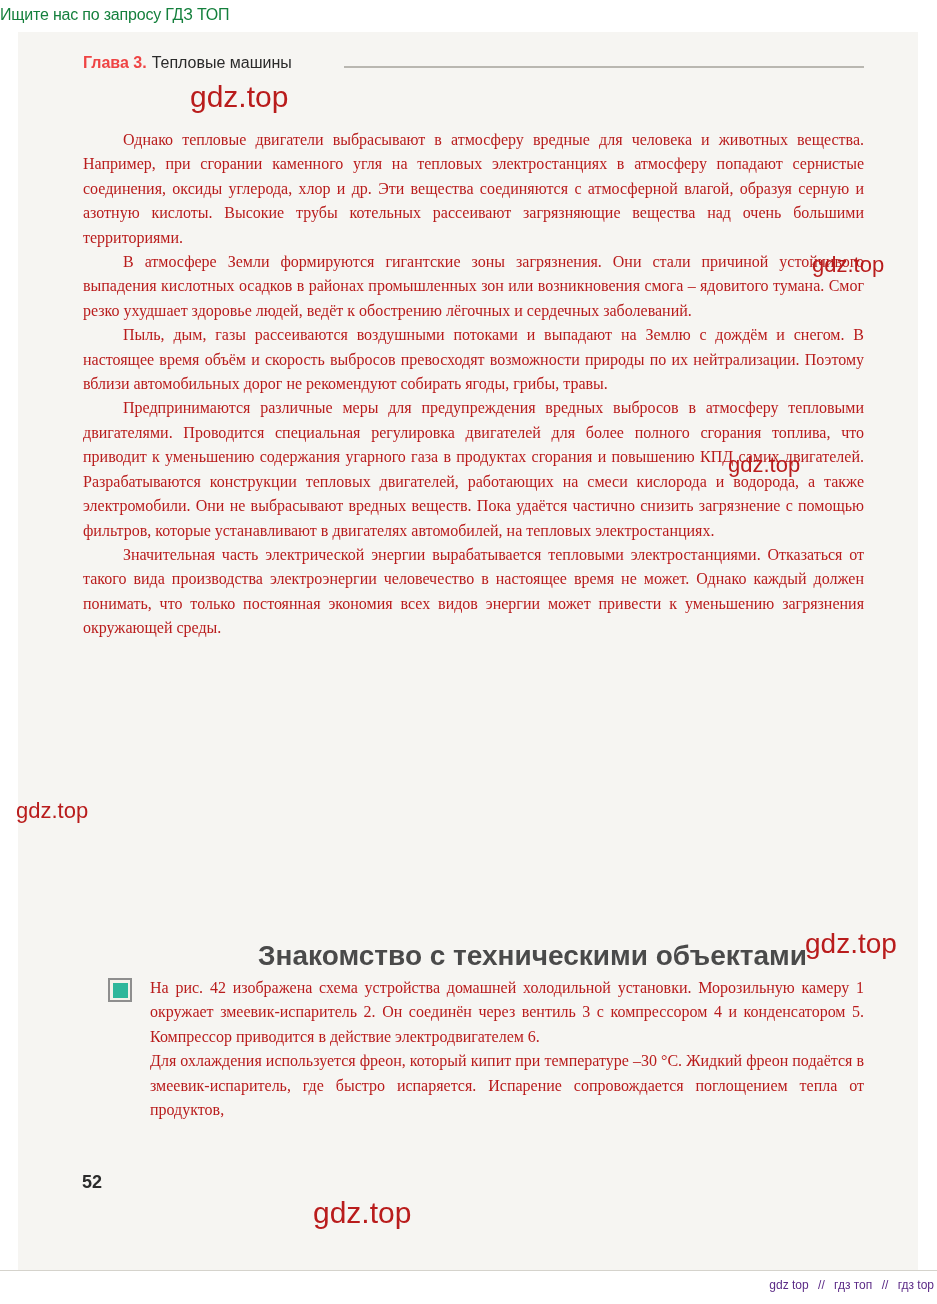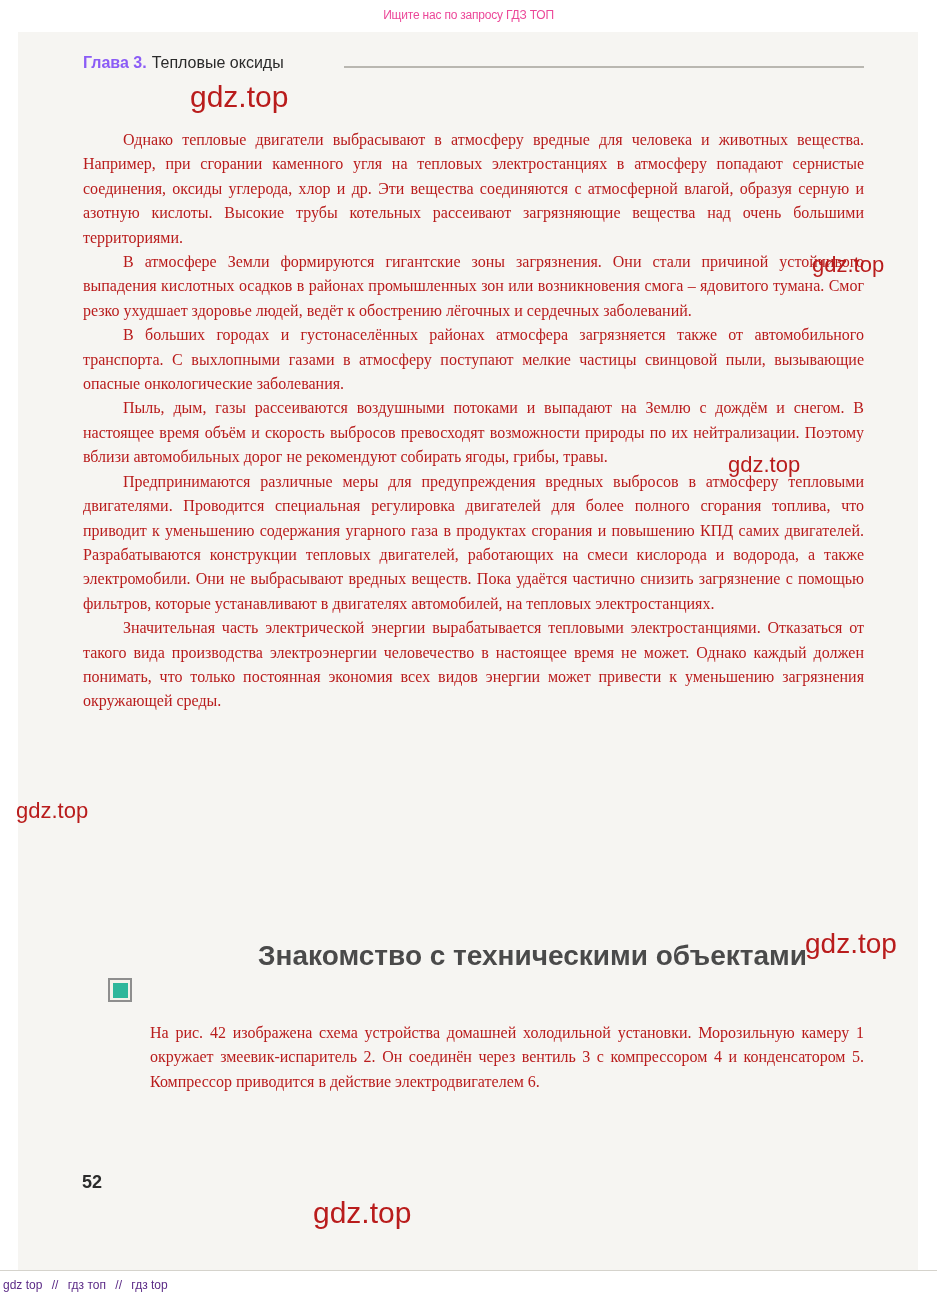"Ищите нас по запросу ГДЗ" .top-banner { color: #ec4899 -> #15803d; font-size: 12px -> 16px; text-align: center -> left }
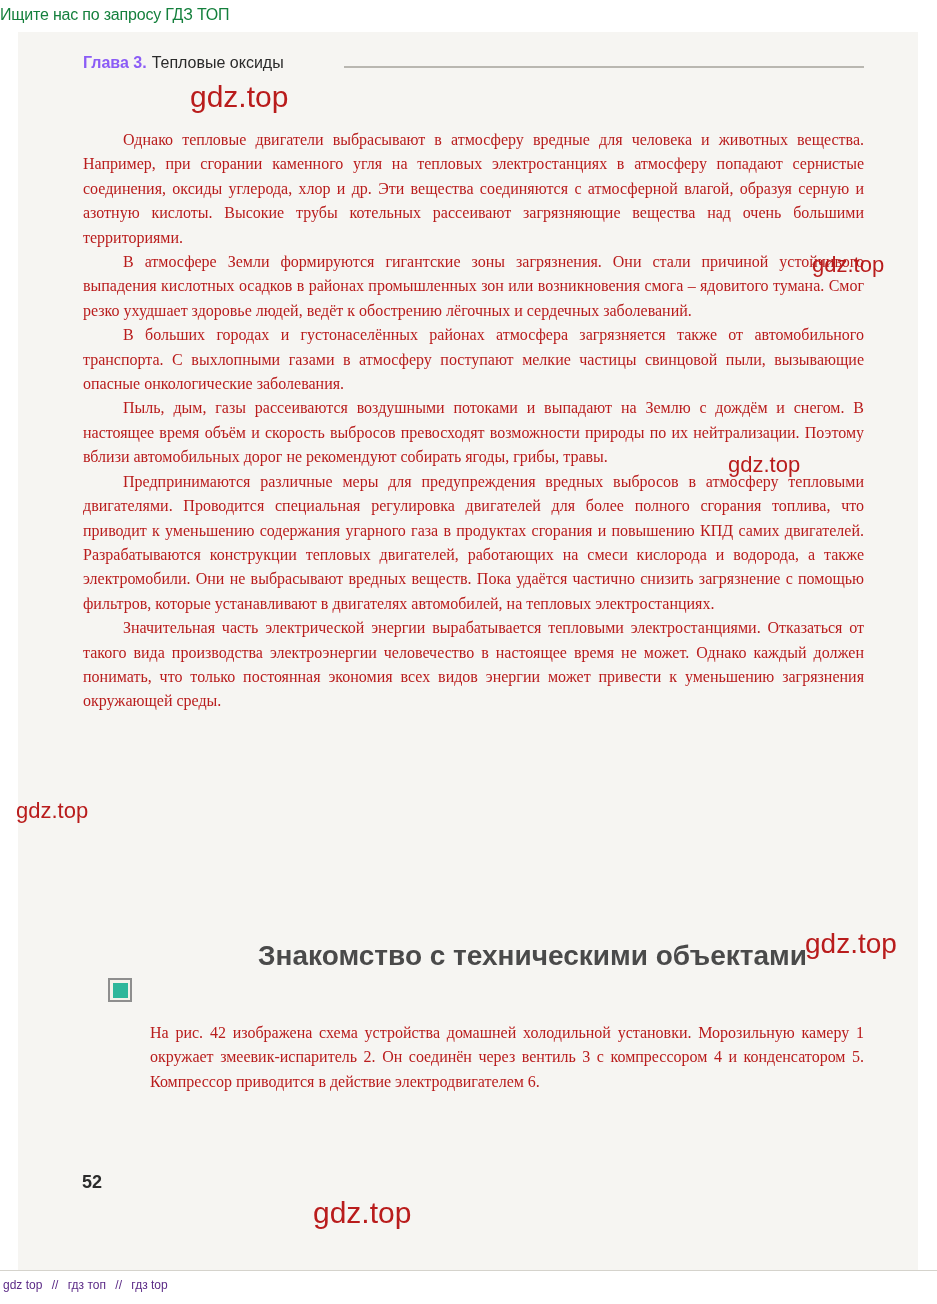"Глава 3." .chapter-num { color: #8b5cf6 -> #ef4444 }
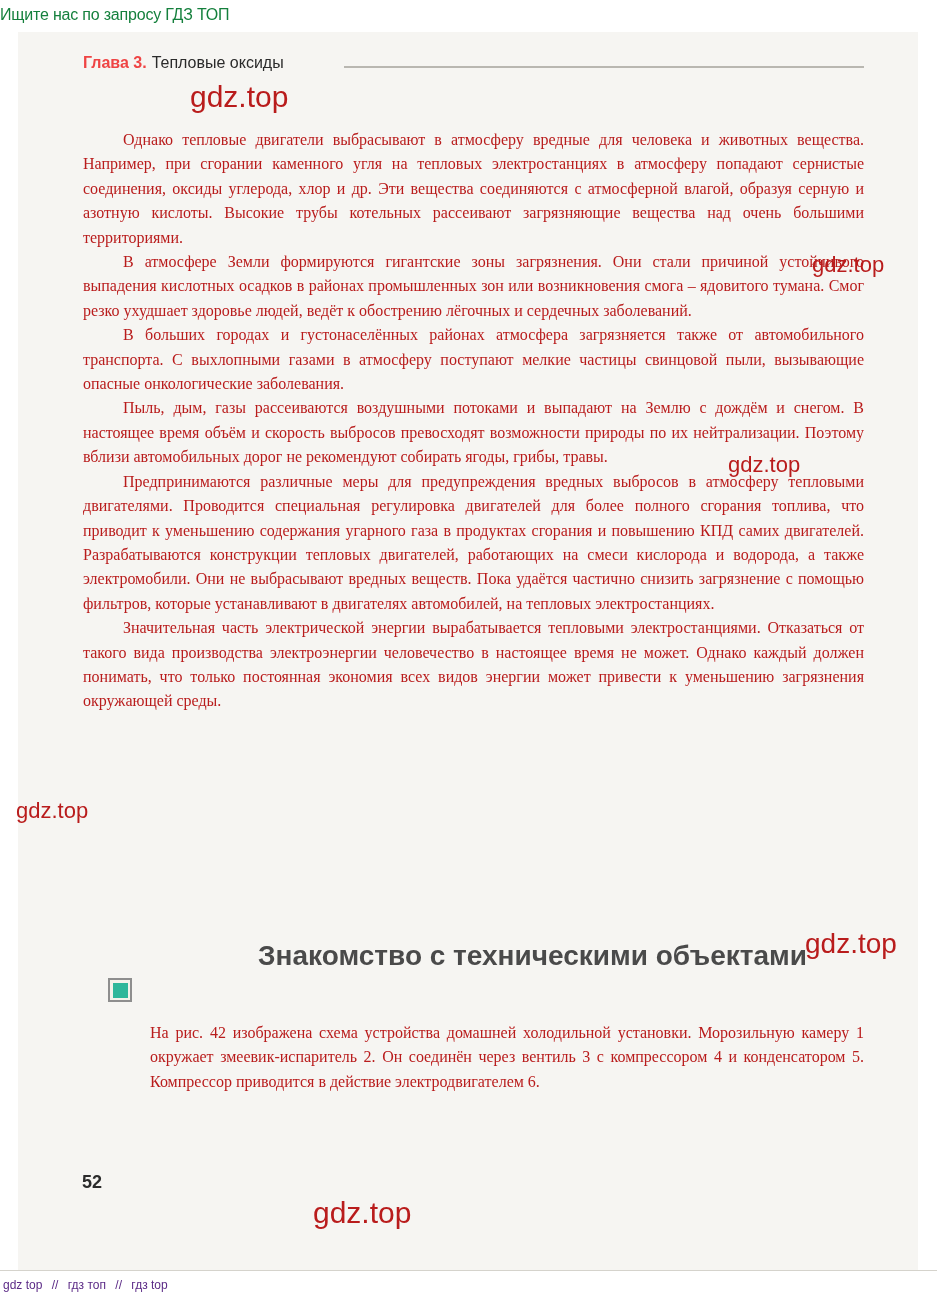"Тепловые оксиды" span { text: оксиды -> машины }
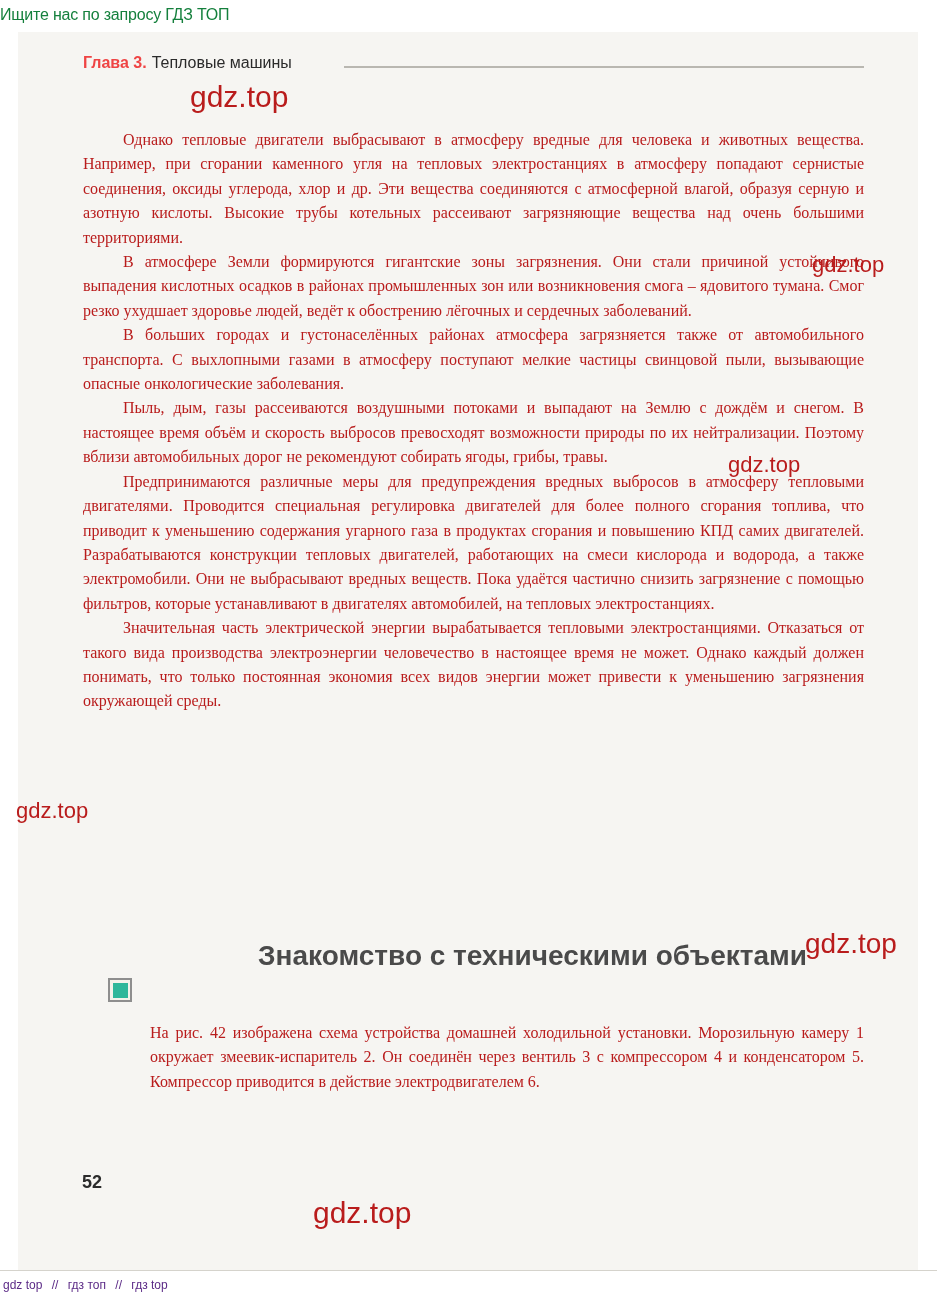"В больших городах и густонаселённых" p { html: <p>В больших городах и густонаселённых районах атмосфера загрязняется также от автомобильного транспорта. С выхлопными газами в атмосферу поступают мелкие частицы свинцовой пыли, вызывающие опасные онкологические заболевания.</p> -> none }
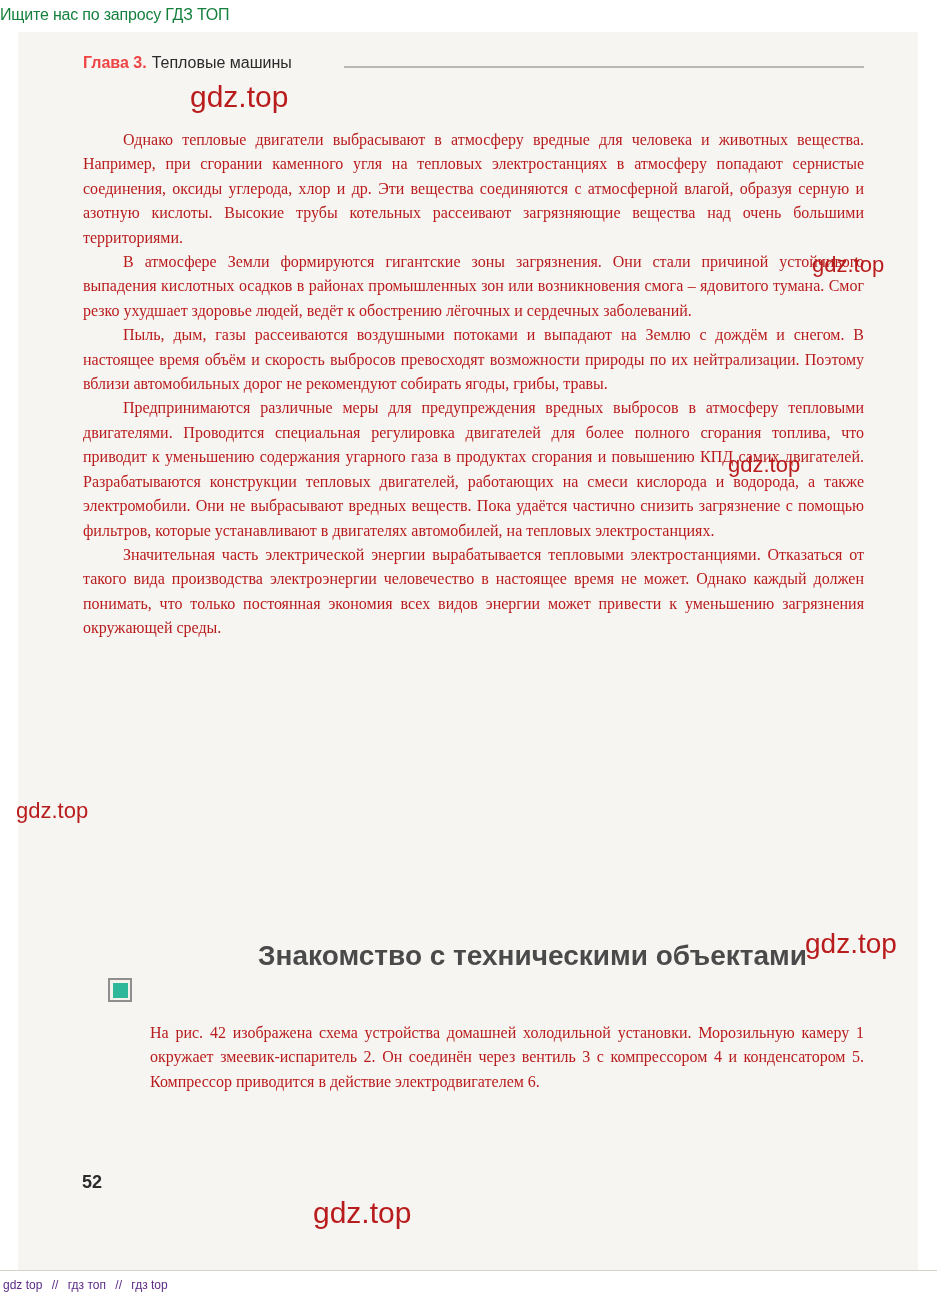"На рис. 42 изображена схема" .task-text p { margin-top: 45px -> none }
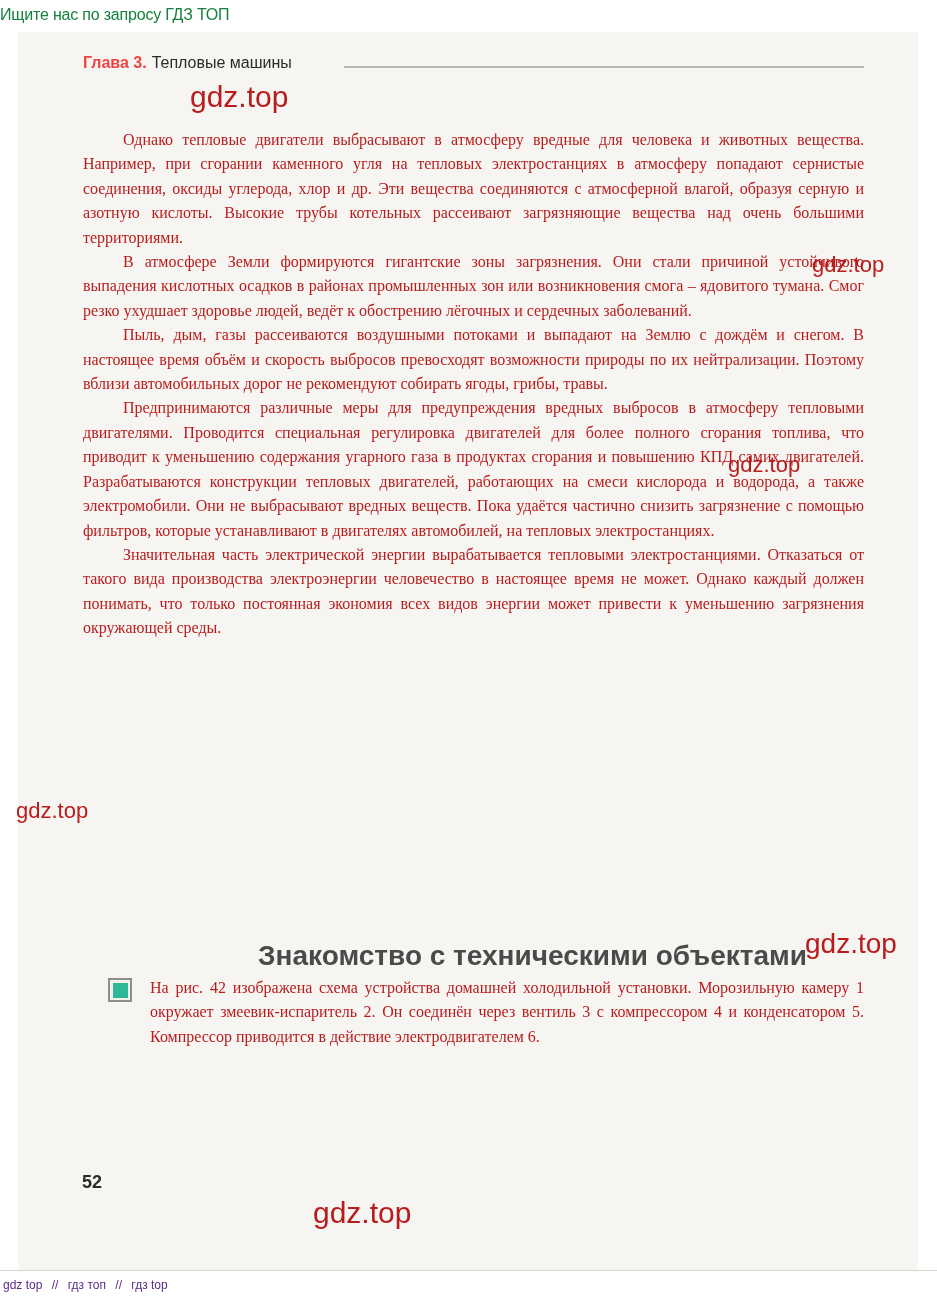"Для охлаждения используется фреон," p { html: none -> <p>Для охлаждения используется фреон, который кипит при температуре –30 °С. Жидкий фреон подаётся в змеевик-испаритель, где быстро испаряется. Испарение сопровождается поглощением тепла от продуктов,</p> }
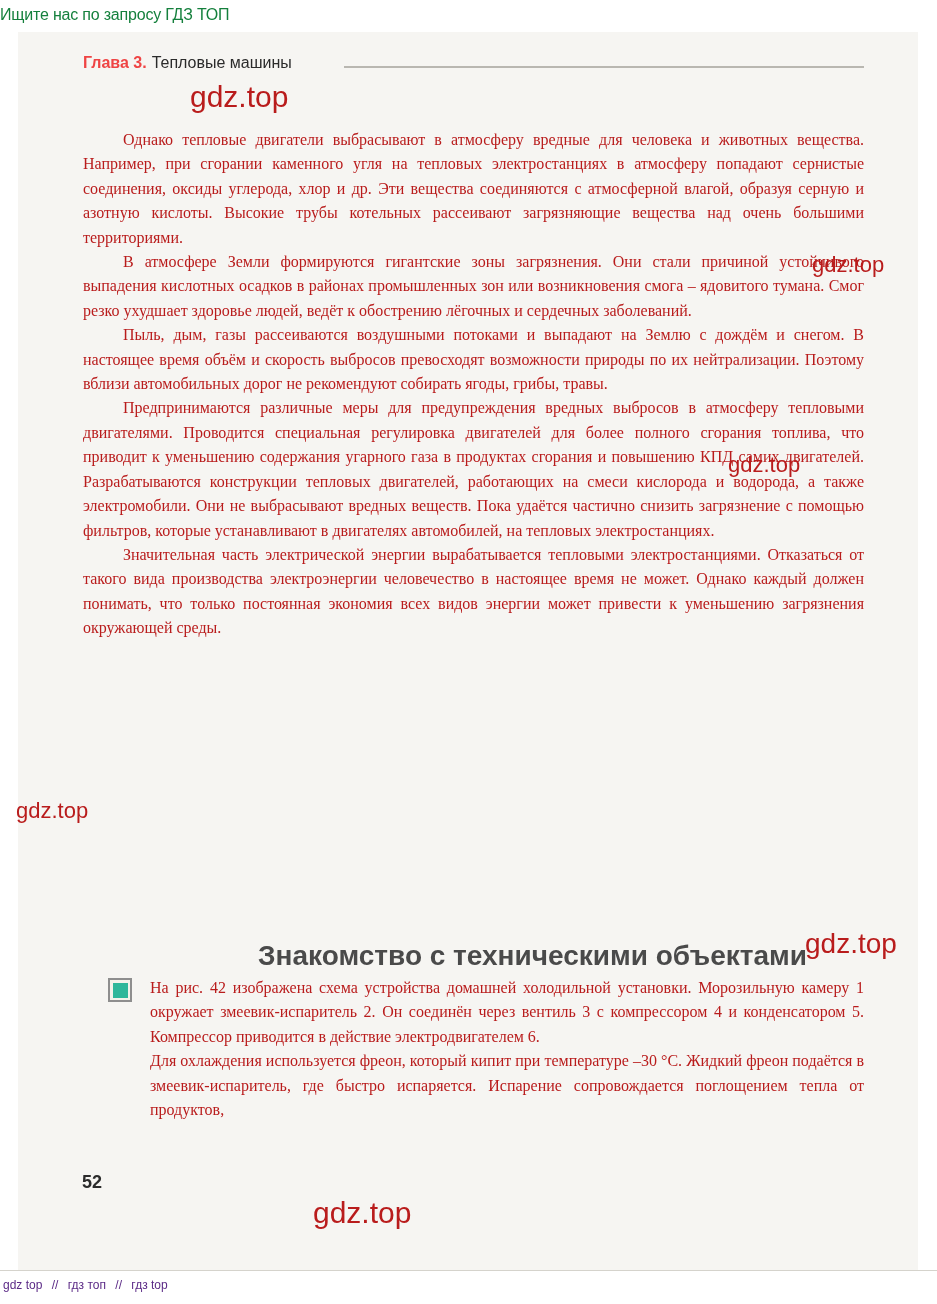"gdz top // гдз топ" .footer-links { text-align: left -> right }
